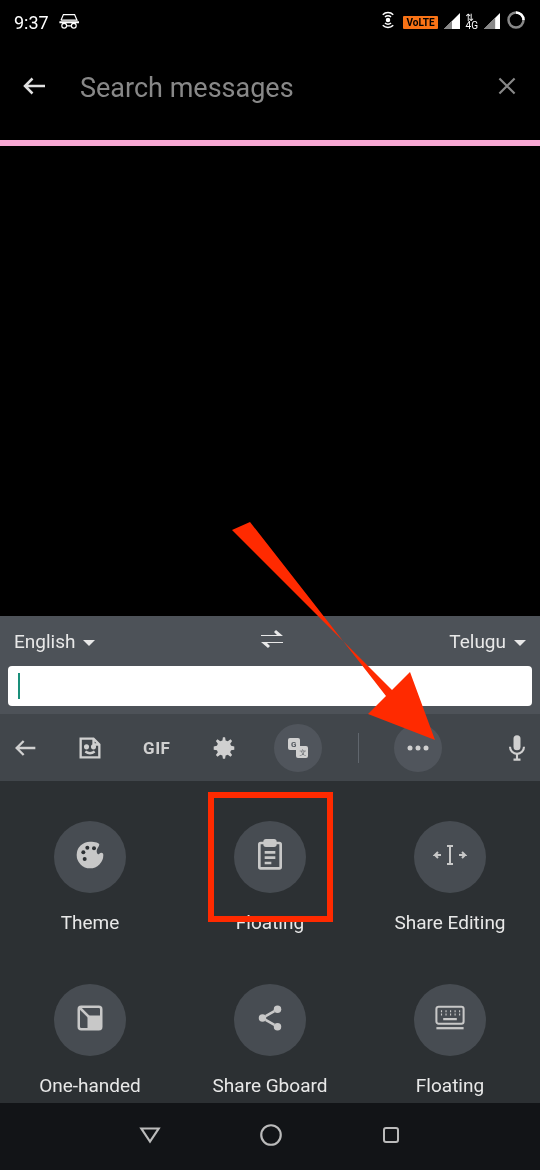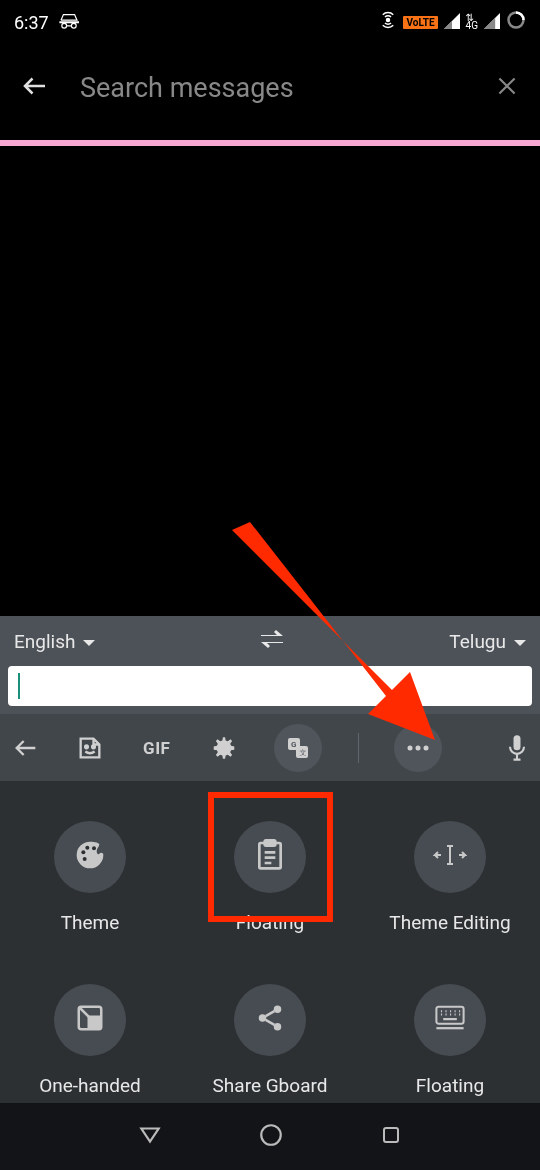"6:37" span { text: 6:37 -> 9:37 }
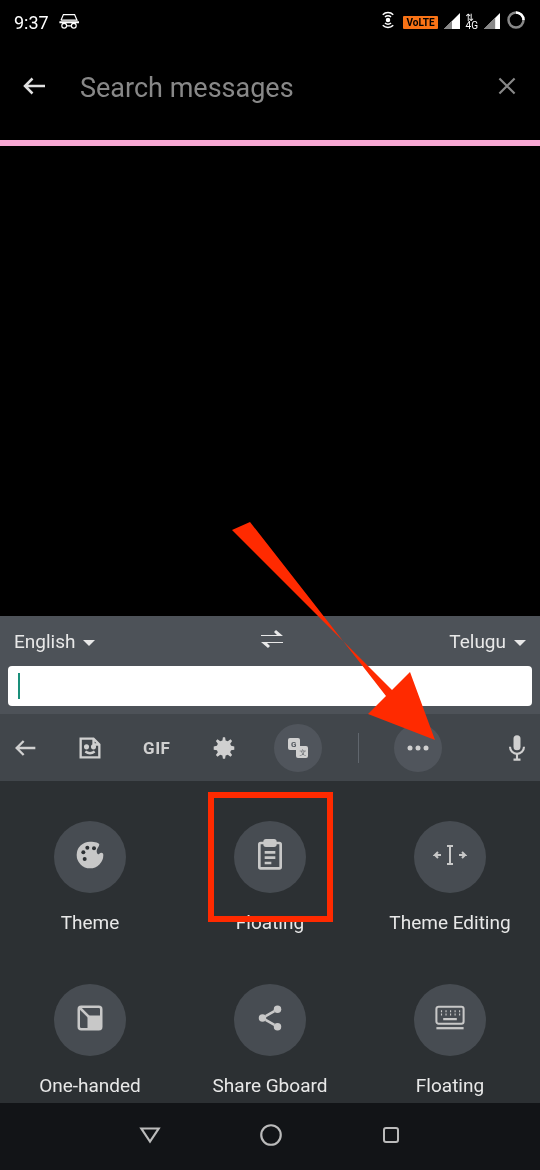"Theme Editing" span { text: Theme -> Share }
